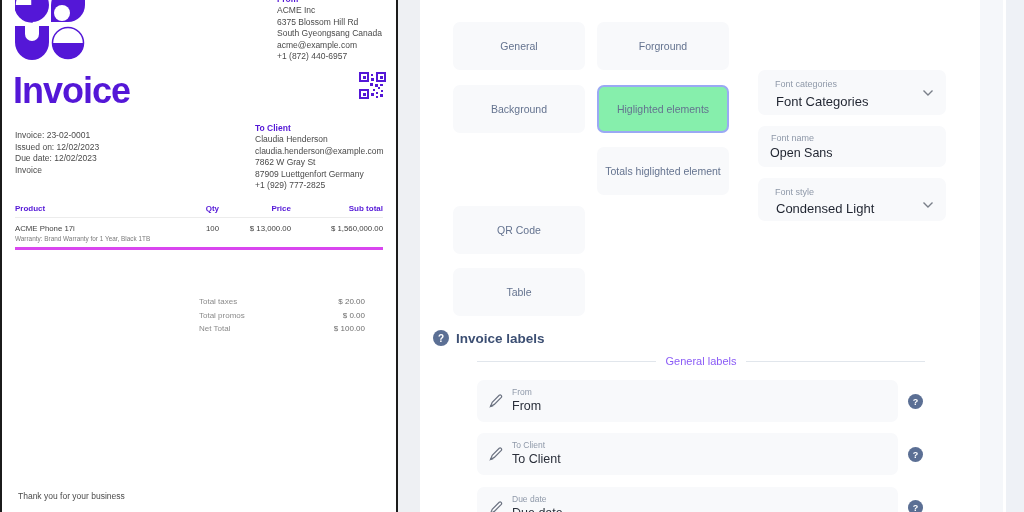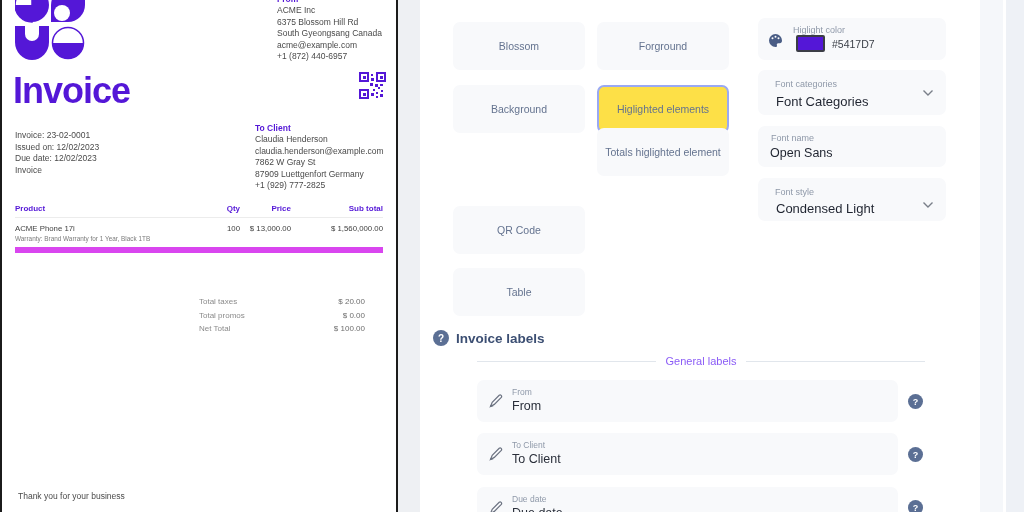"Higlight color" div.rcard { html: <div> <svg> <path></path> <circle></circle> <circle></circle> <circle></circle> </svg> <div>Higlight color</div> <div></div> <div>#5417D7</div> </div> -> none }
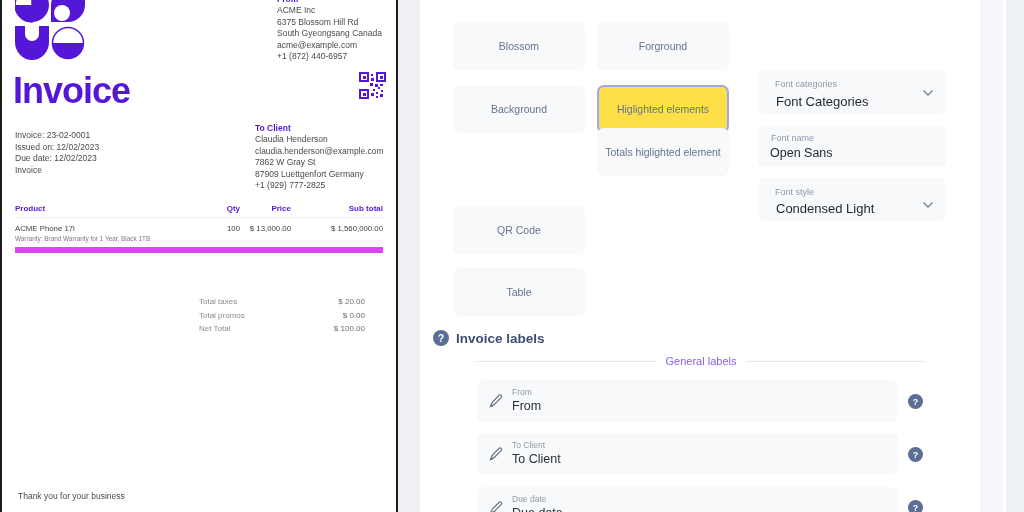"Blossom" span { text: Blossom -> General }
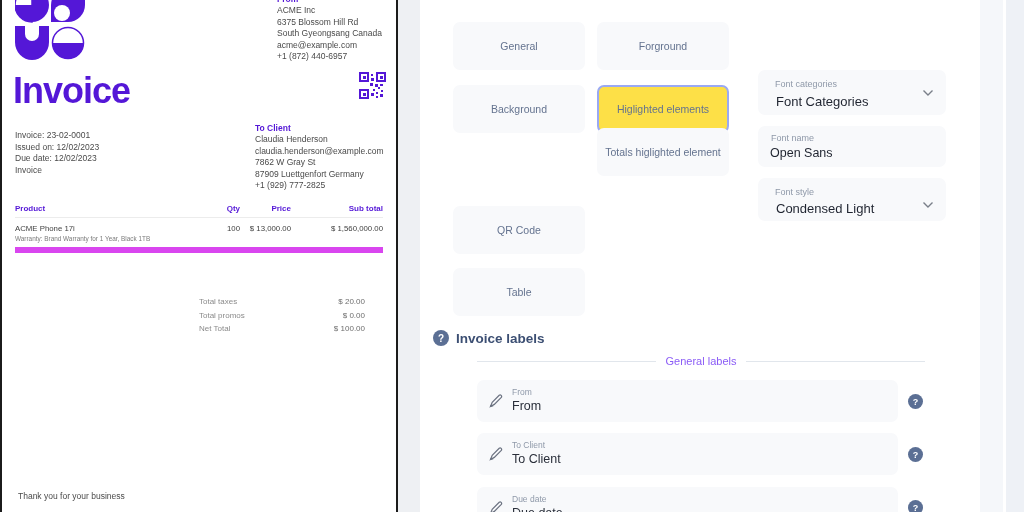"Higlighted elements" .ebtn.sel { background: #fde047 -> #86efac }
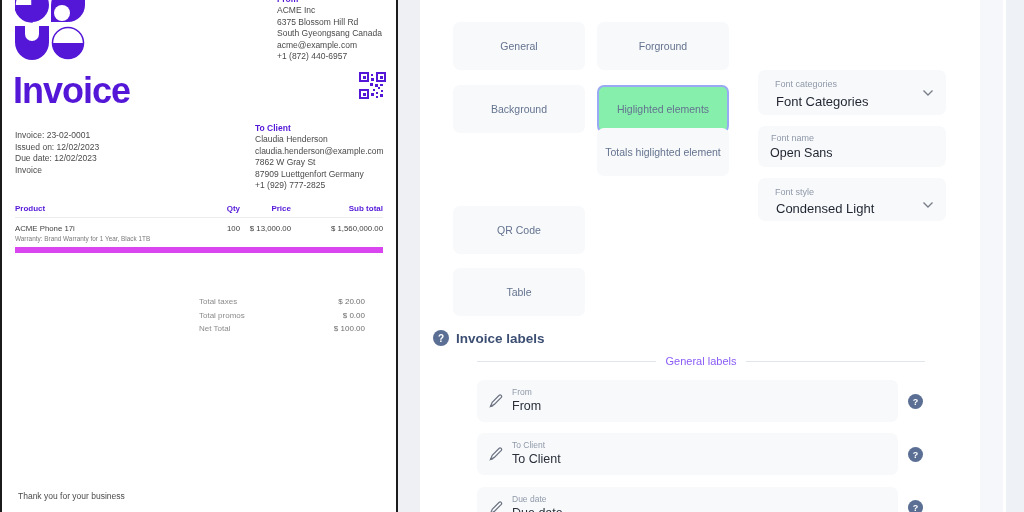"Totals higlighted element" div.ebtn { top: 128px -> 147px }
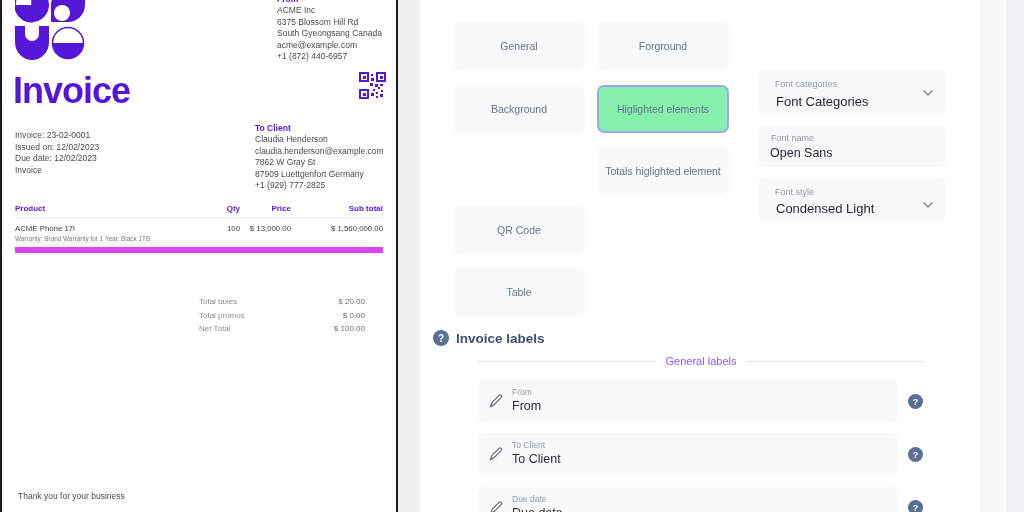"Price" .col-pr { width: 51px -> 72px }
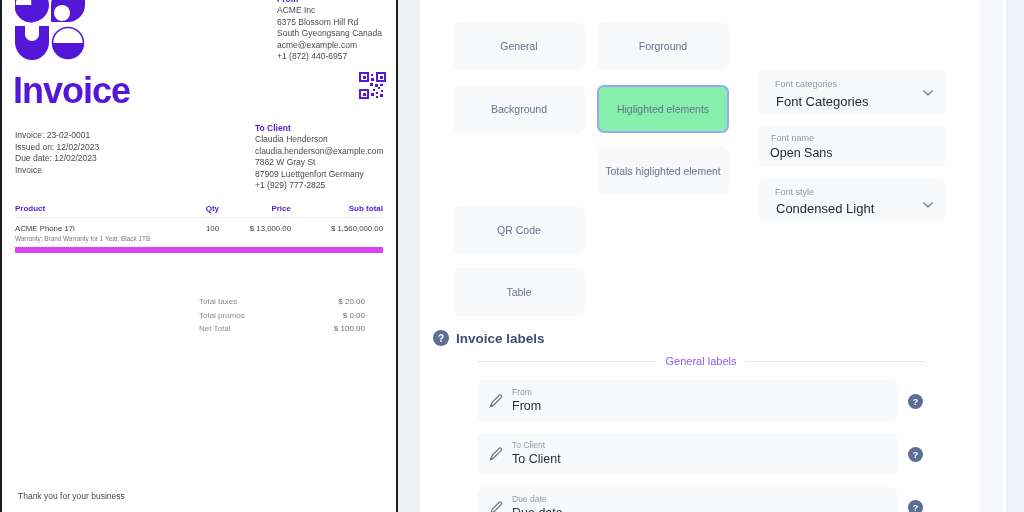"ACME Phone 17i" .t-row { border-bottom: 6px solid #d946ef -> 3px solid #d946ef }
